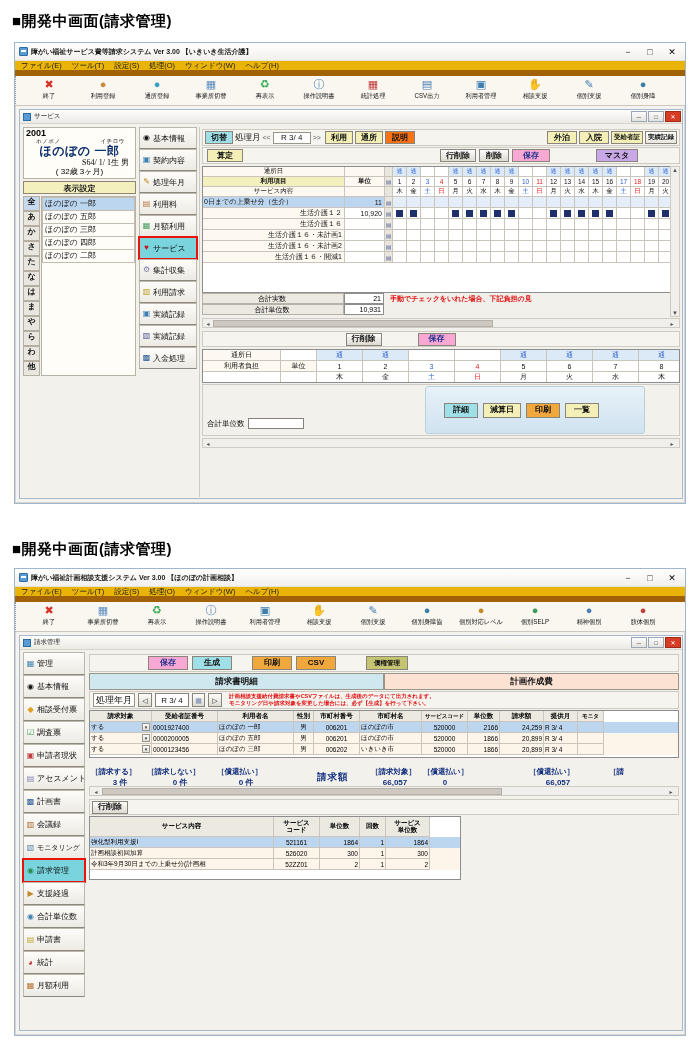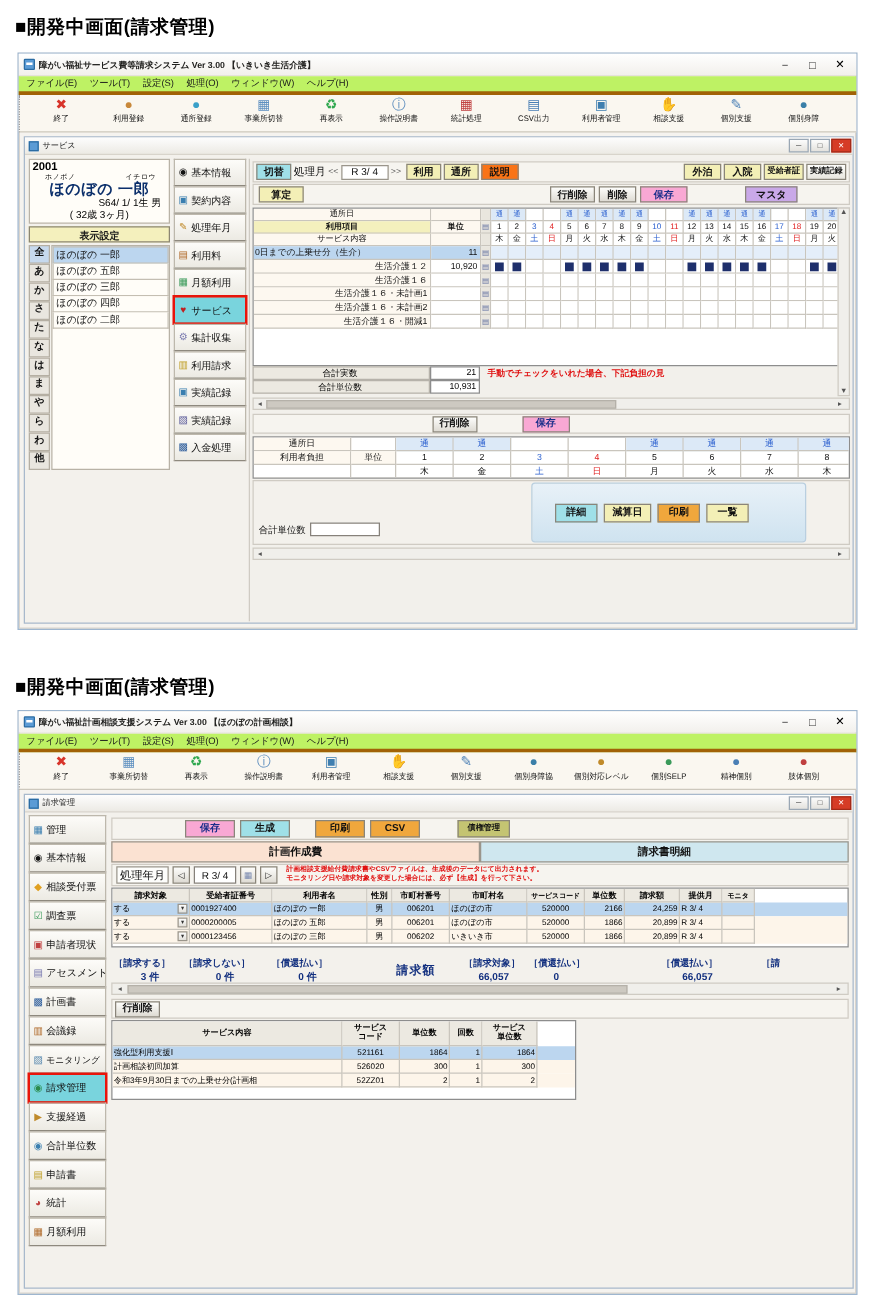"ファイル(E)" .menubar { background: #bef264 -> #eab308; border-bottom: 3px solid #a16207 -> 6px solid #a16207 }
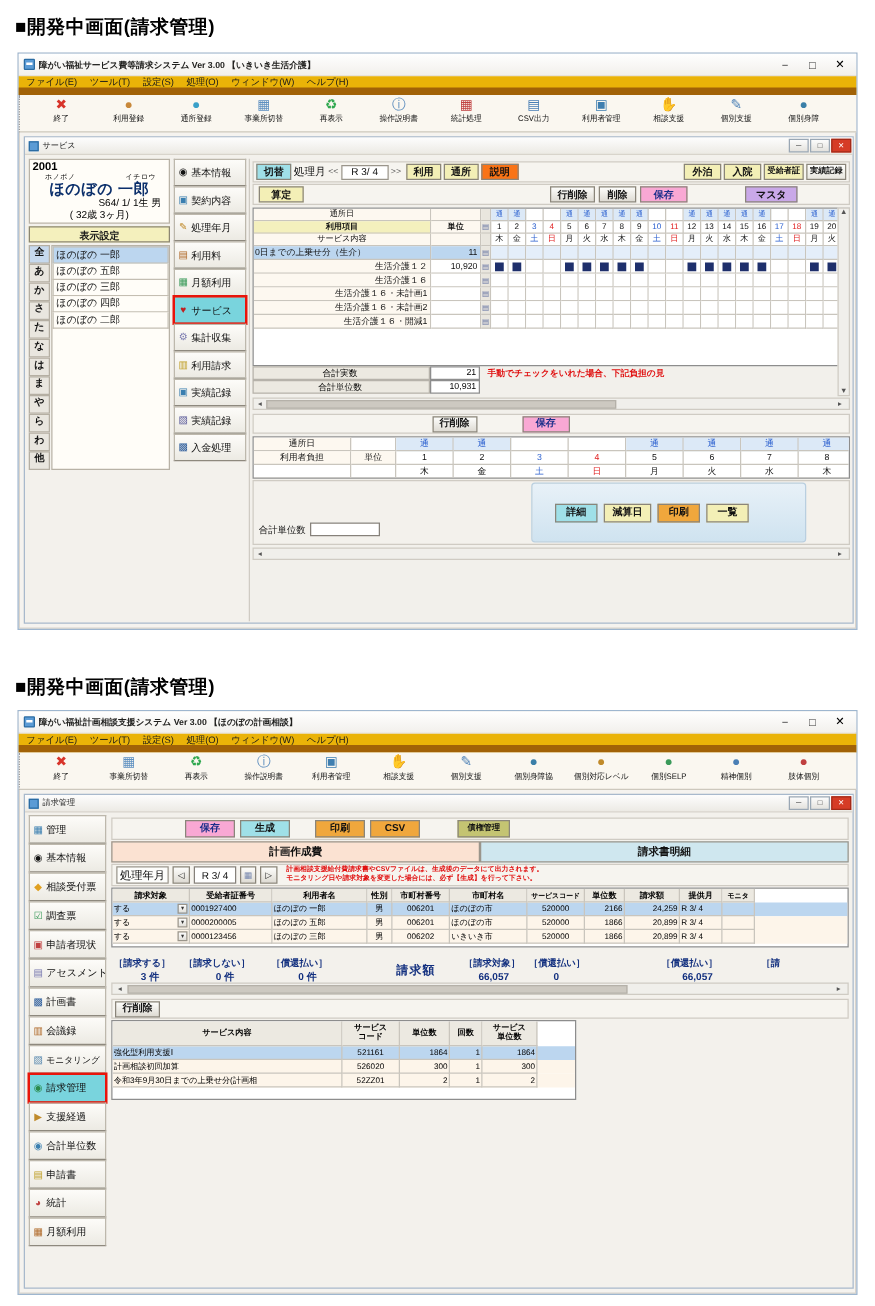"S64/ 1/ 1生 男" div.cmeta { font-family: none -> Liberation Serif, serif }
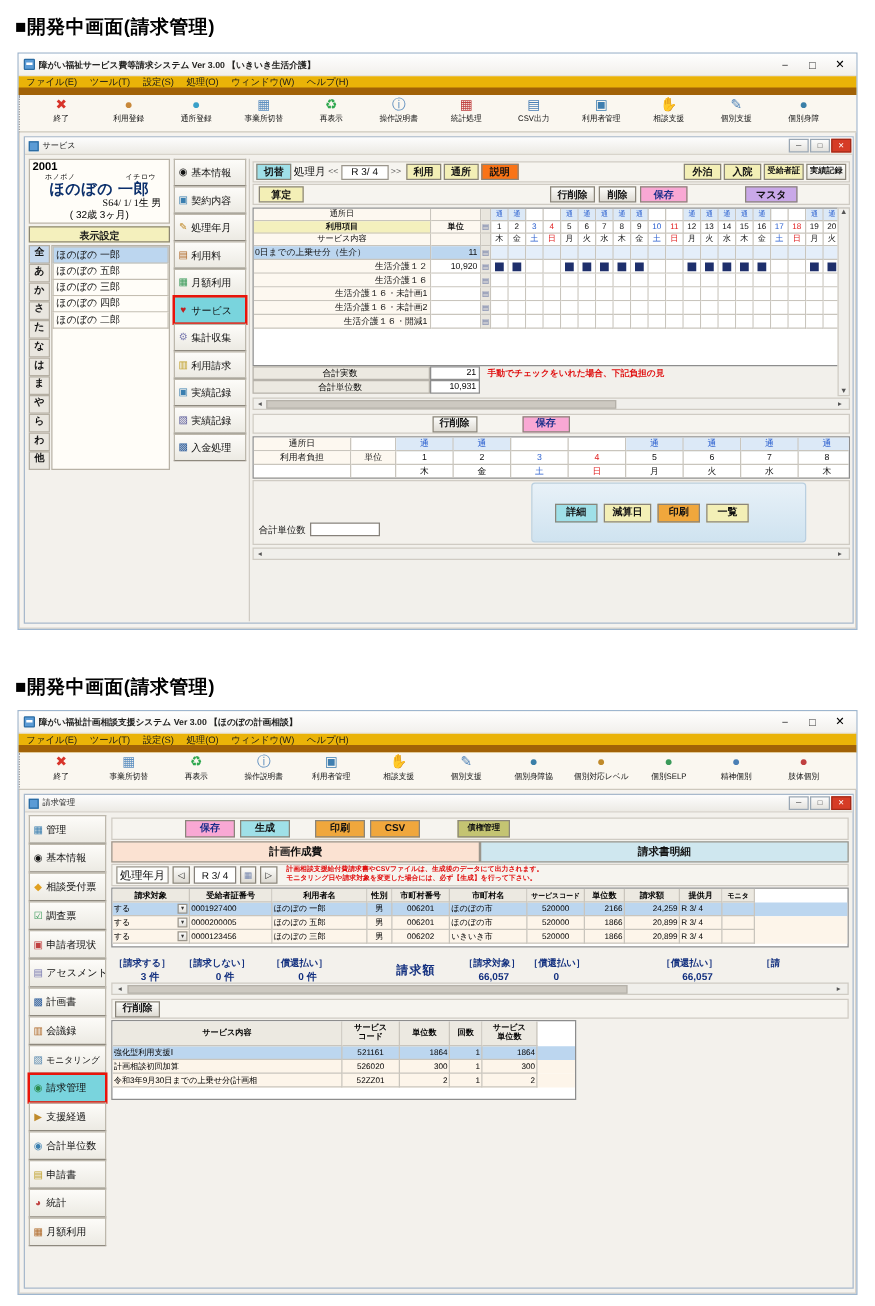"計画作成費" div.tab { order: before "請求書明細" -> after "請求書明細" }
